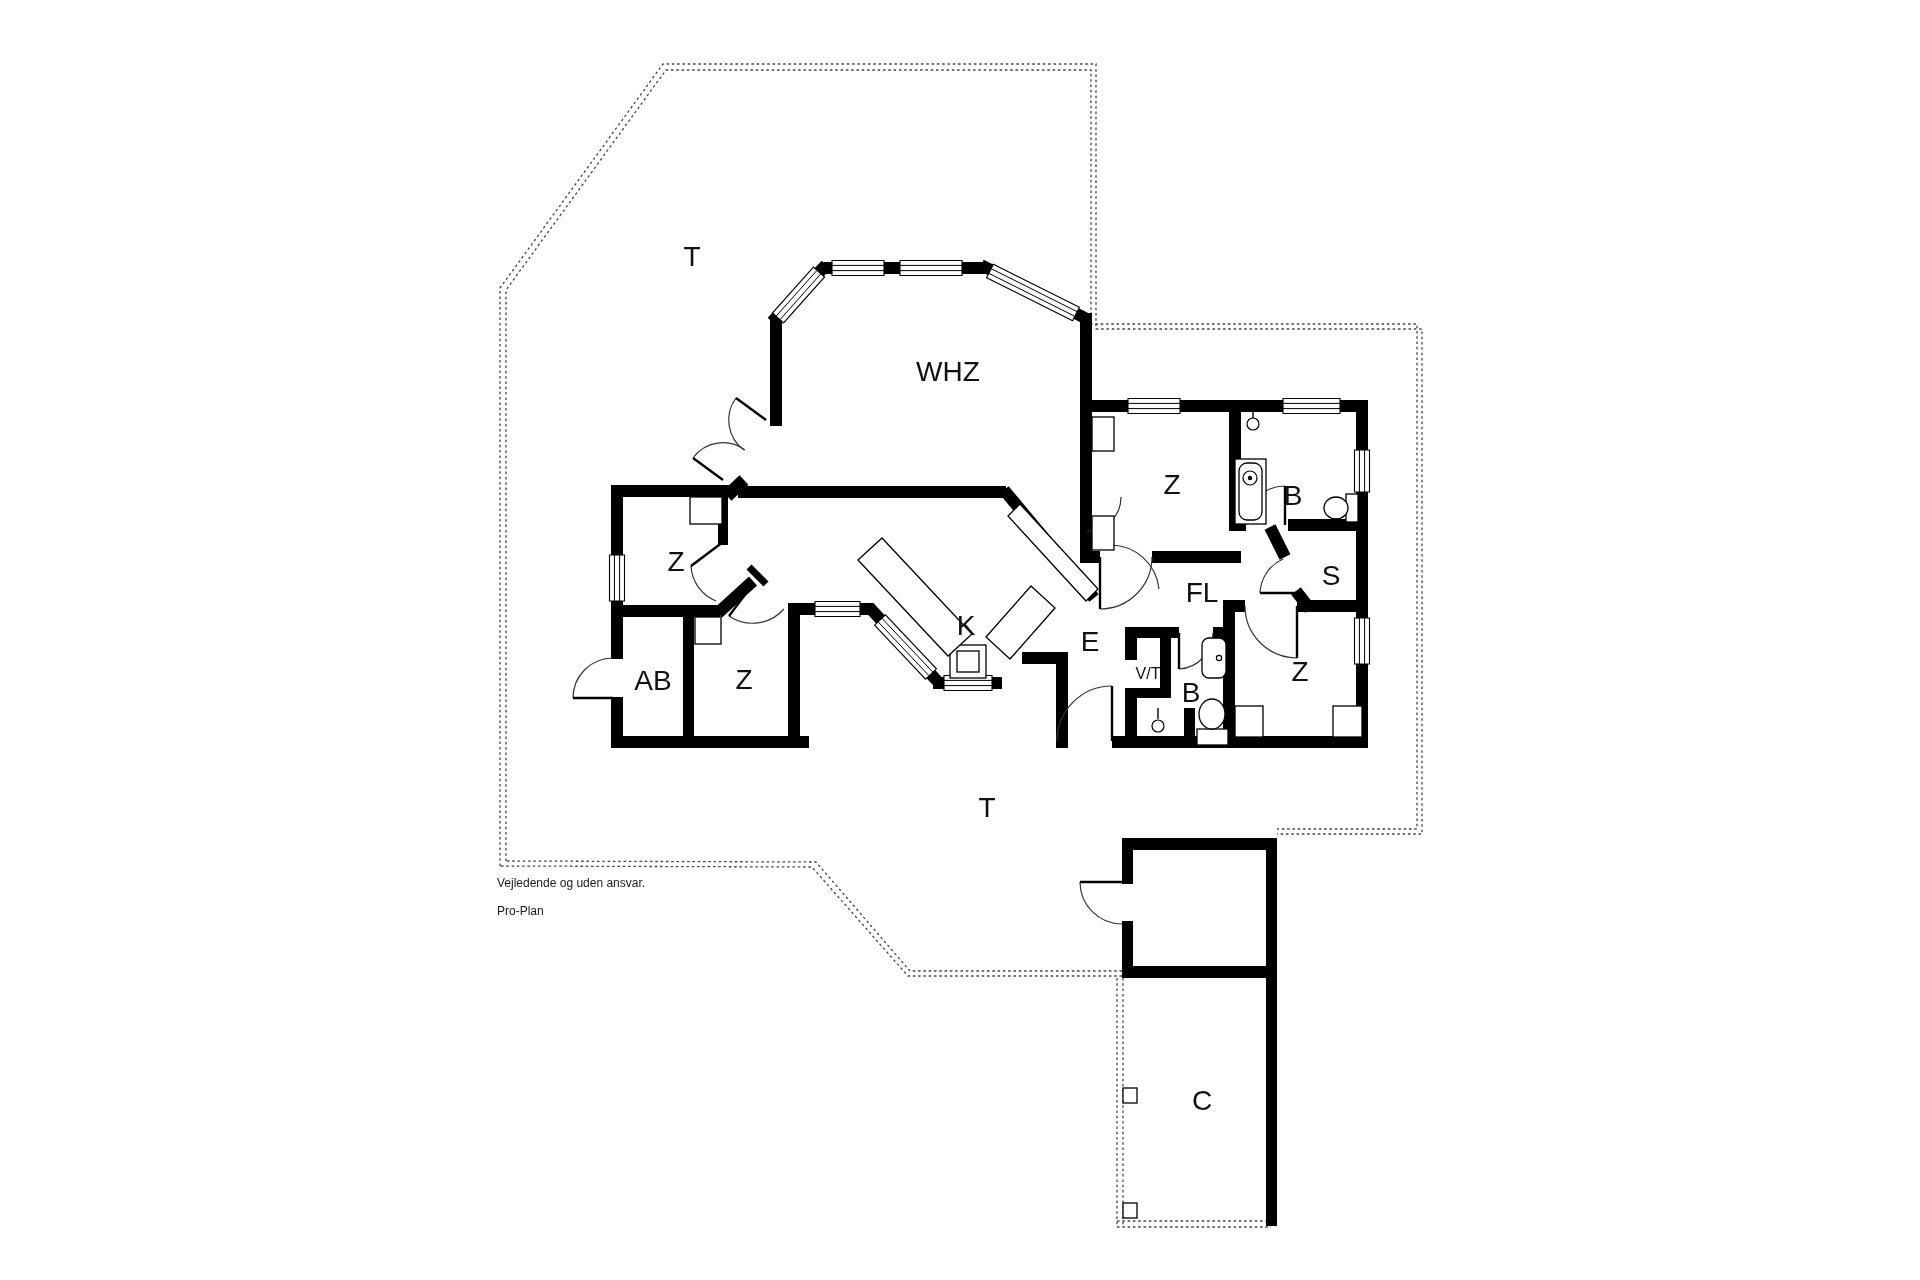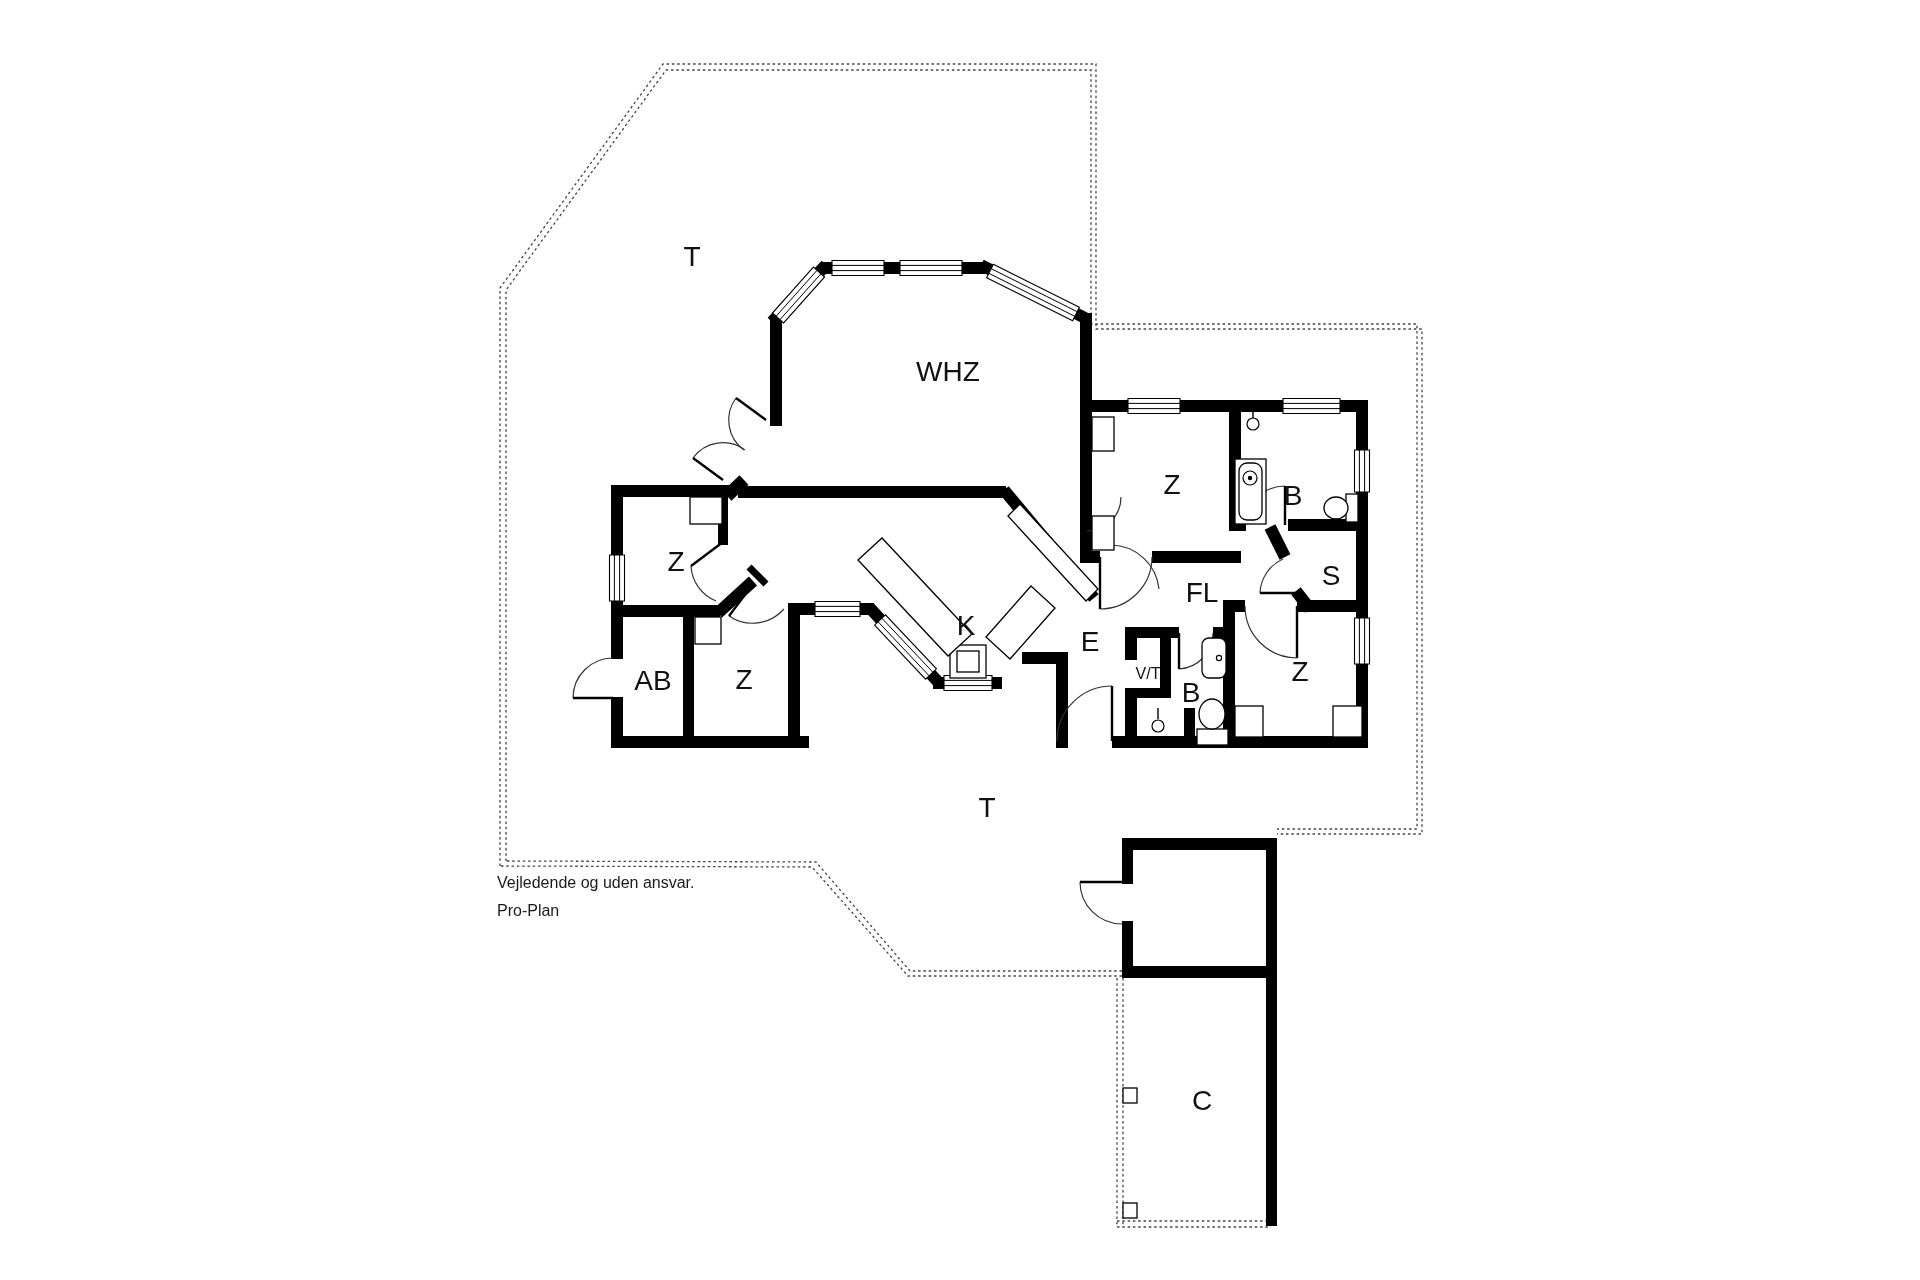"Vejledende og uden ansvar." .disclaimer { font-size: 16px -> 12px }
